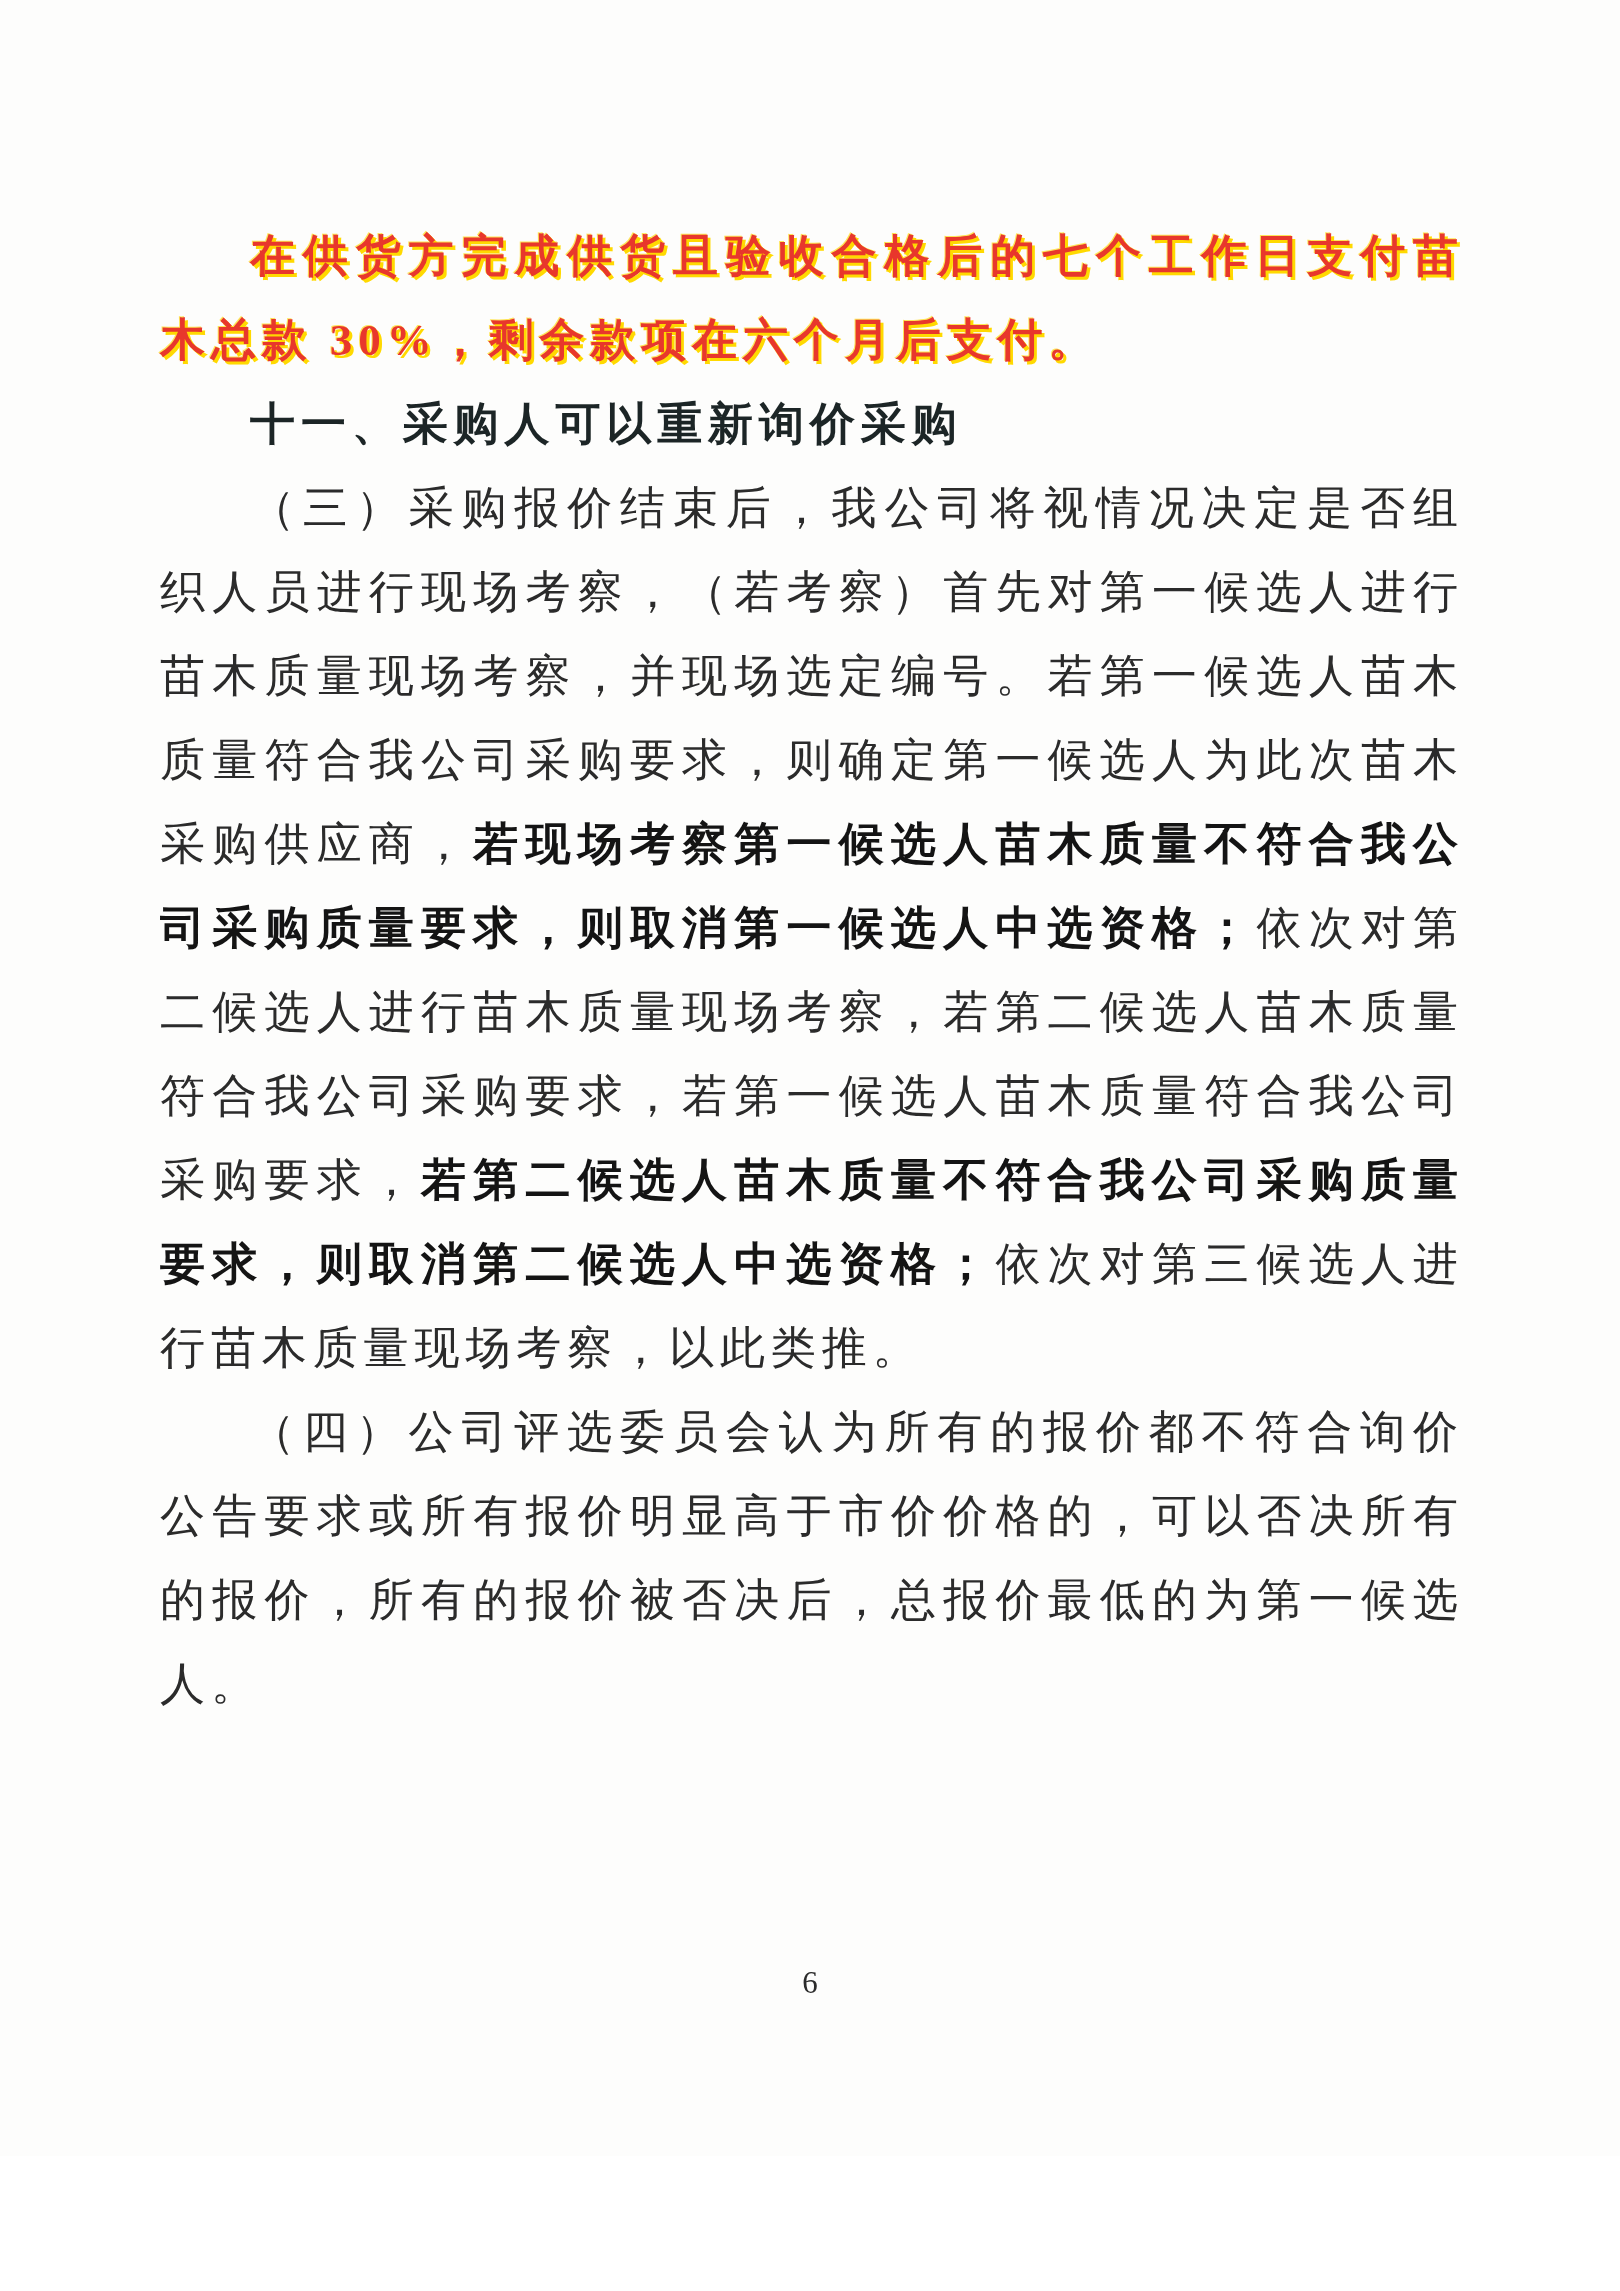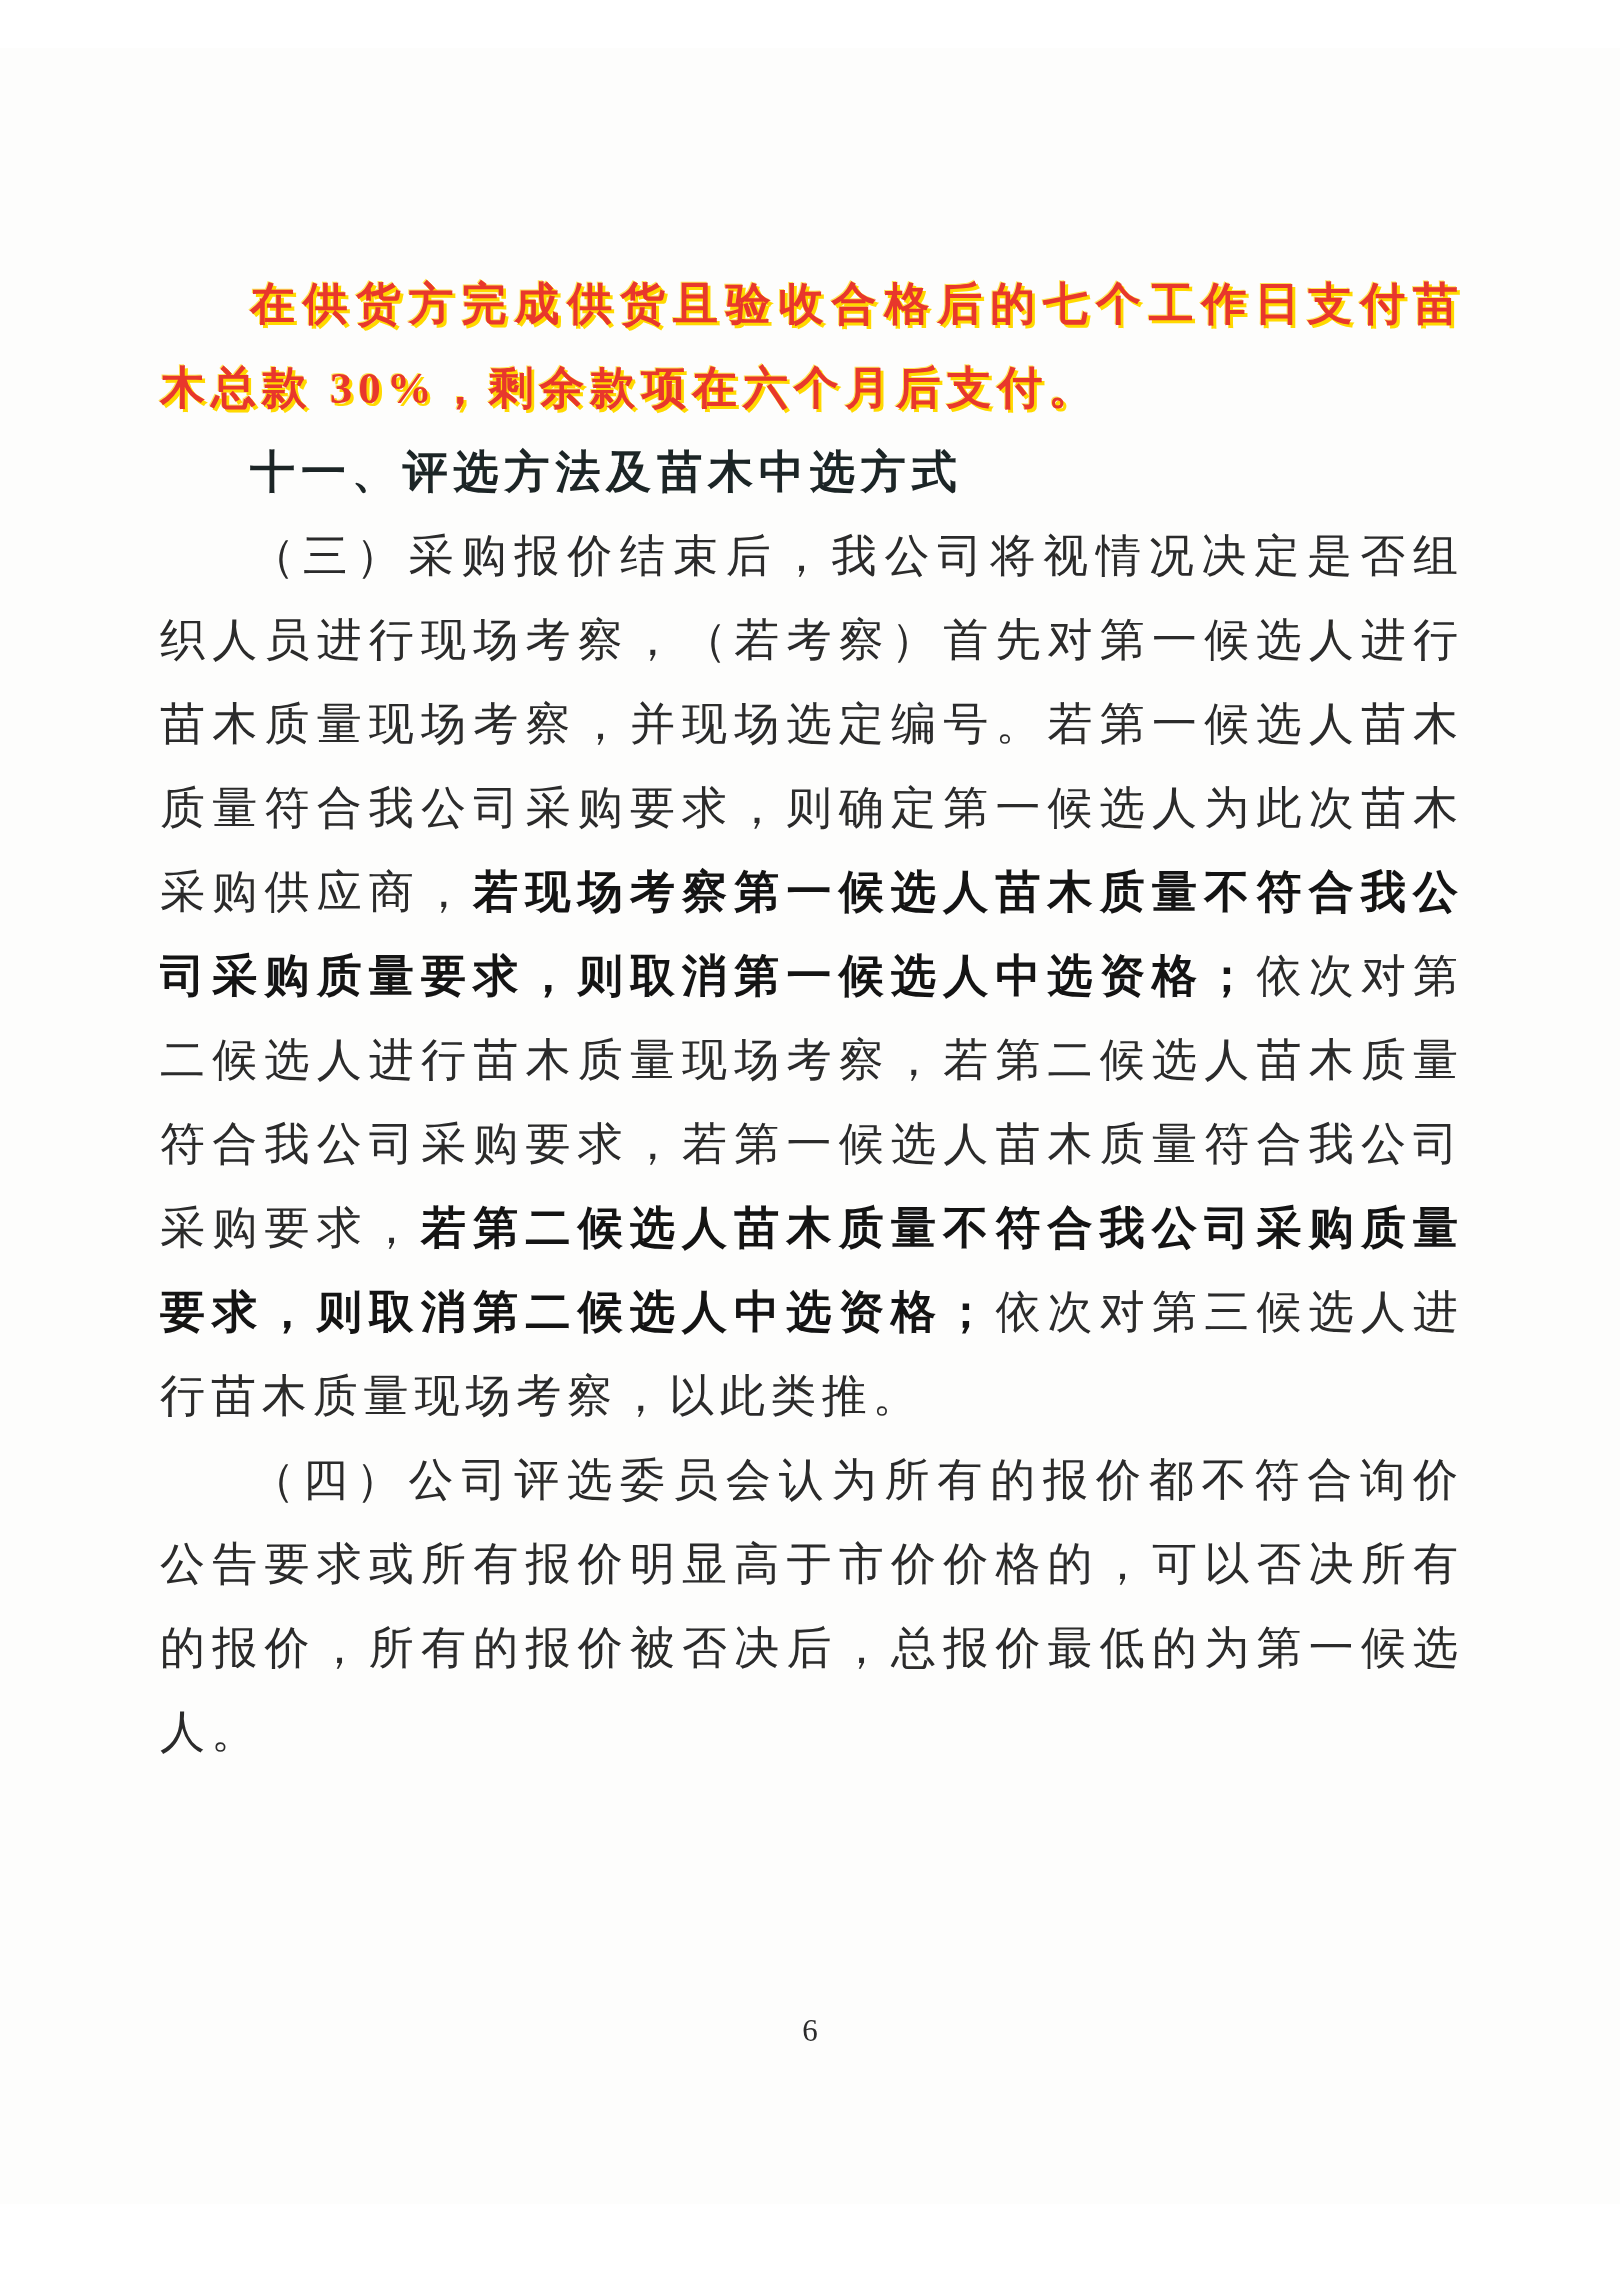"在供货方完成供货且验收合格后的七个工作日支付苗木总款" .page { margin-top: 48px -> none }
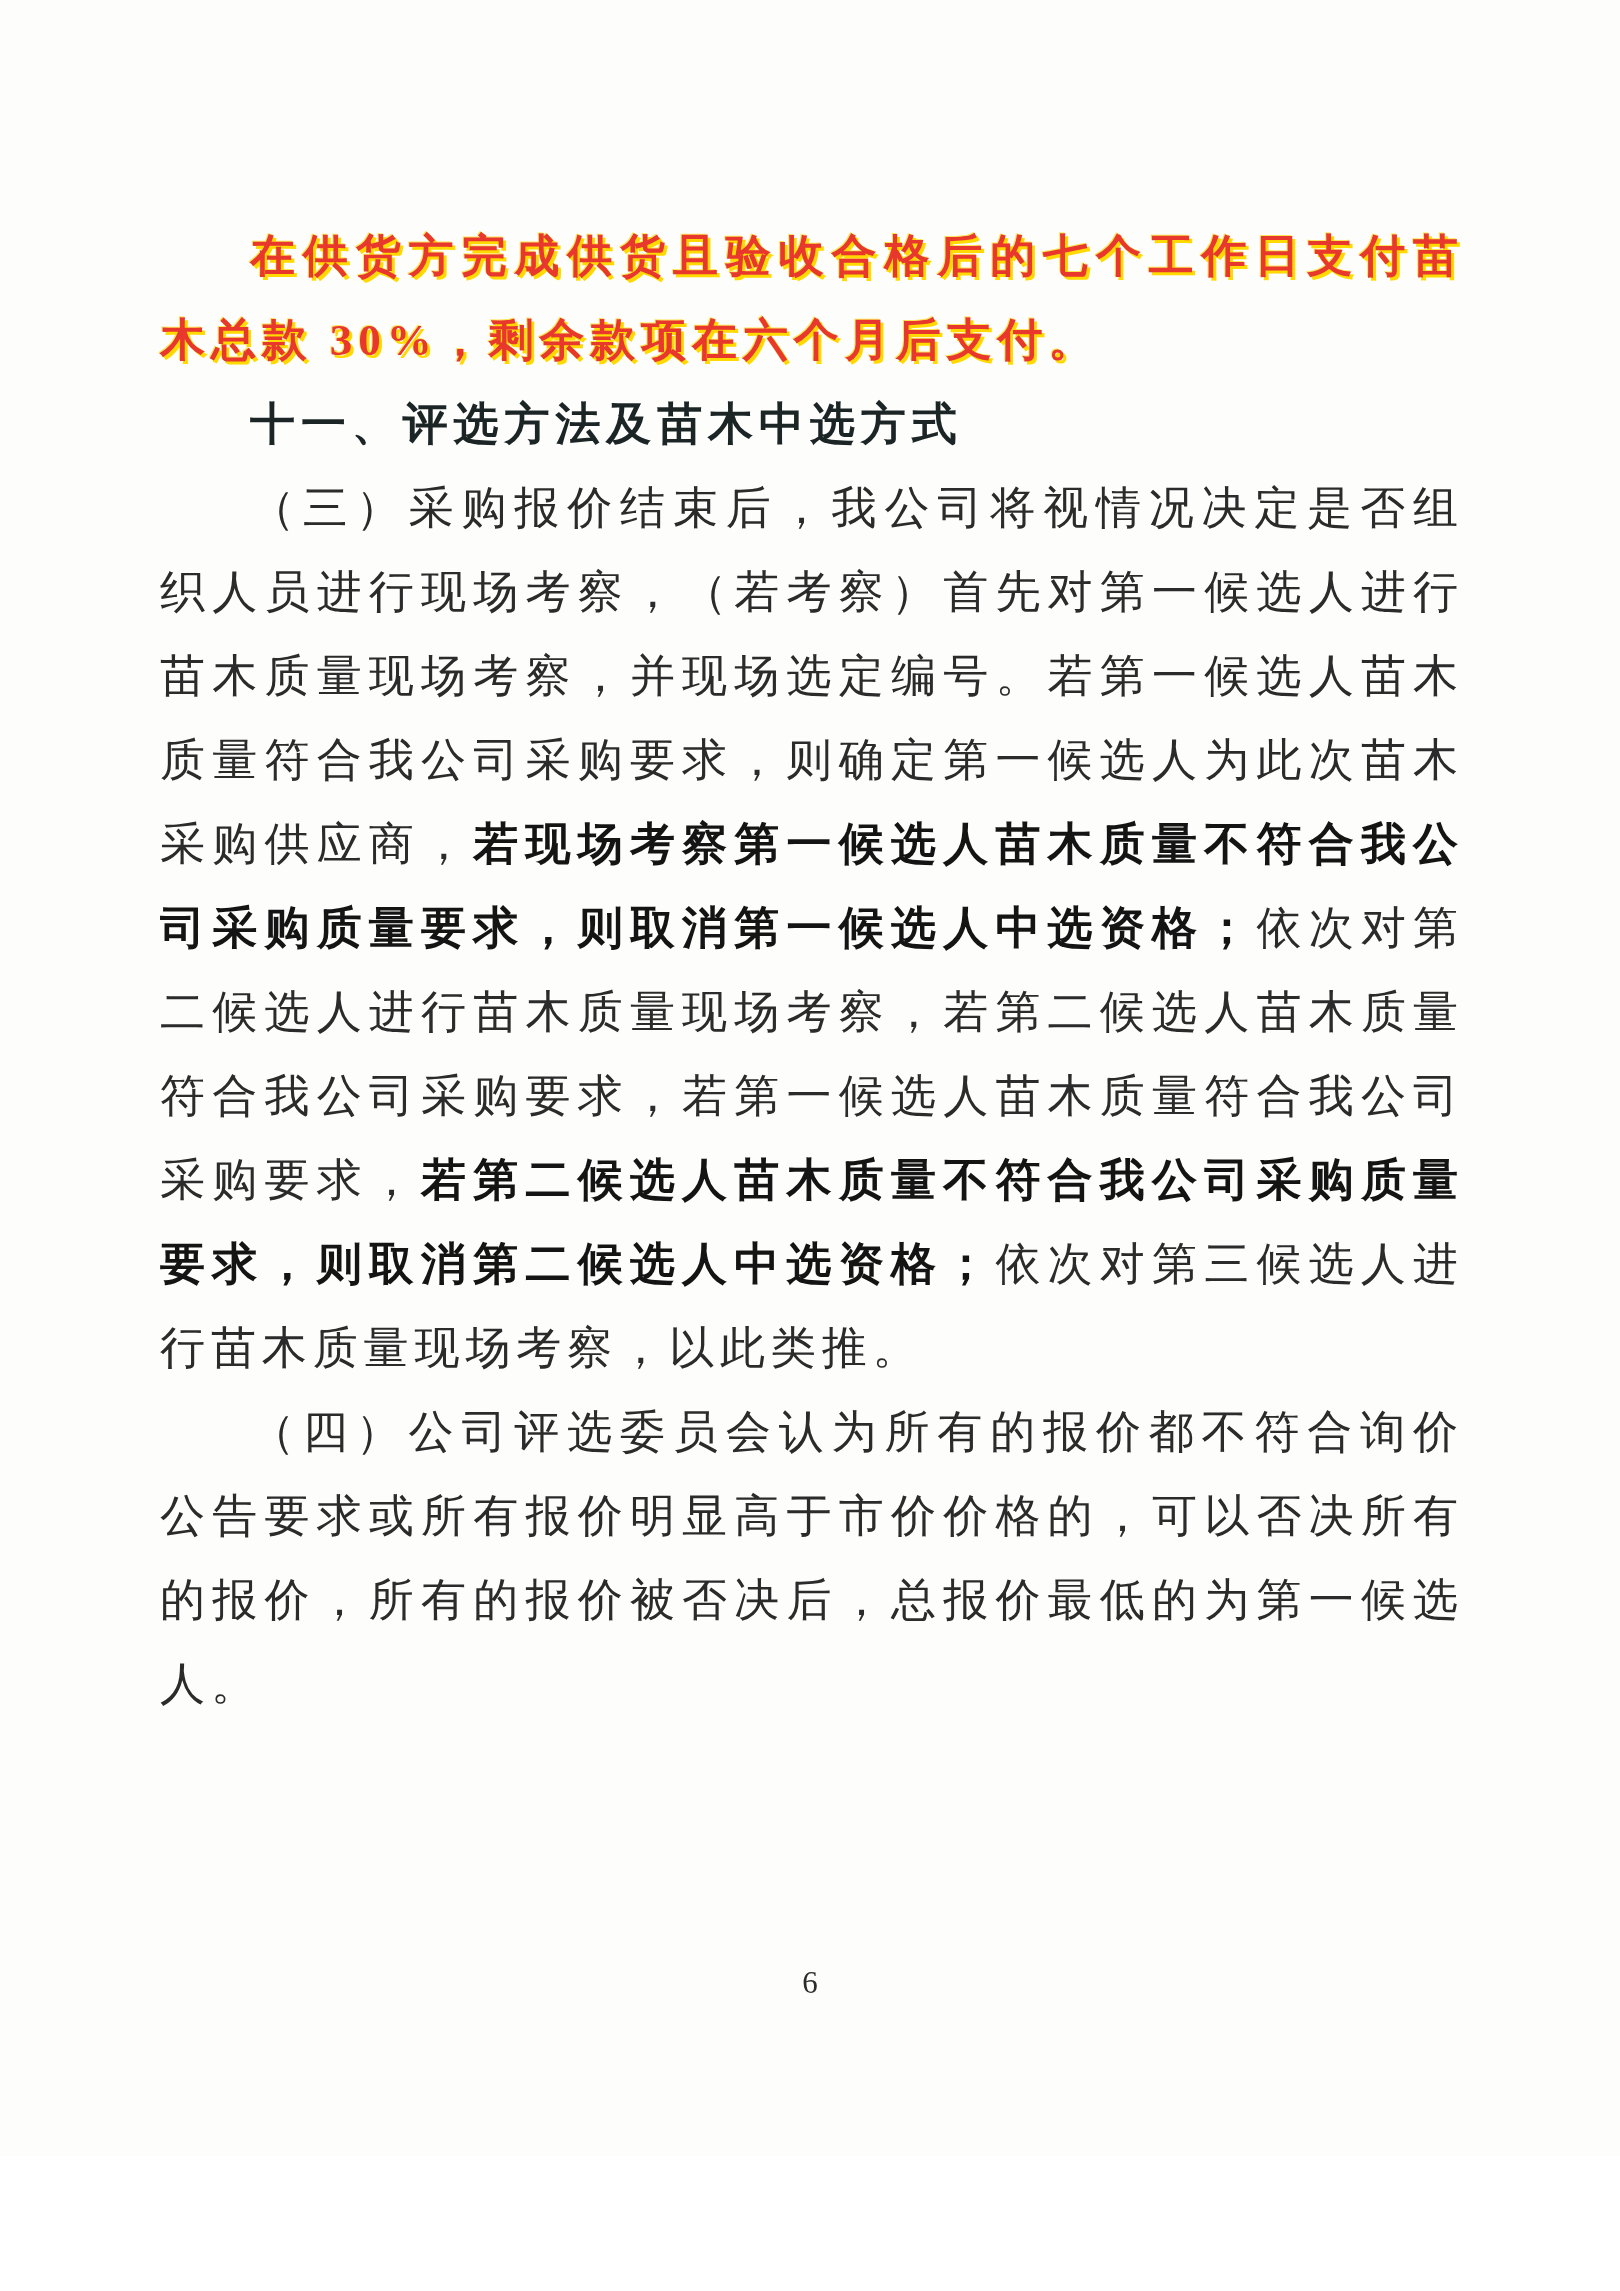"十一、评选方法及苗木中选方式" p.section-heading { text: 评选方法及苗木中选方式 -> 采购人可以重新询价采购 }
